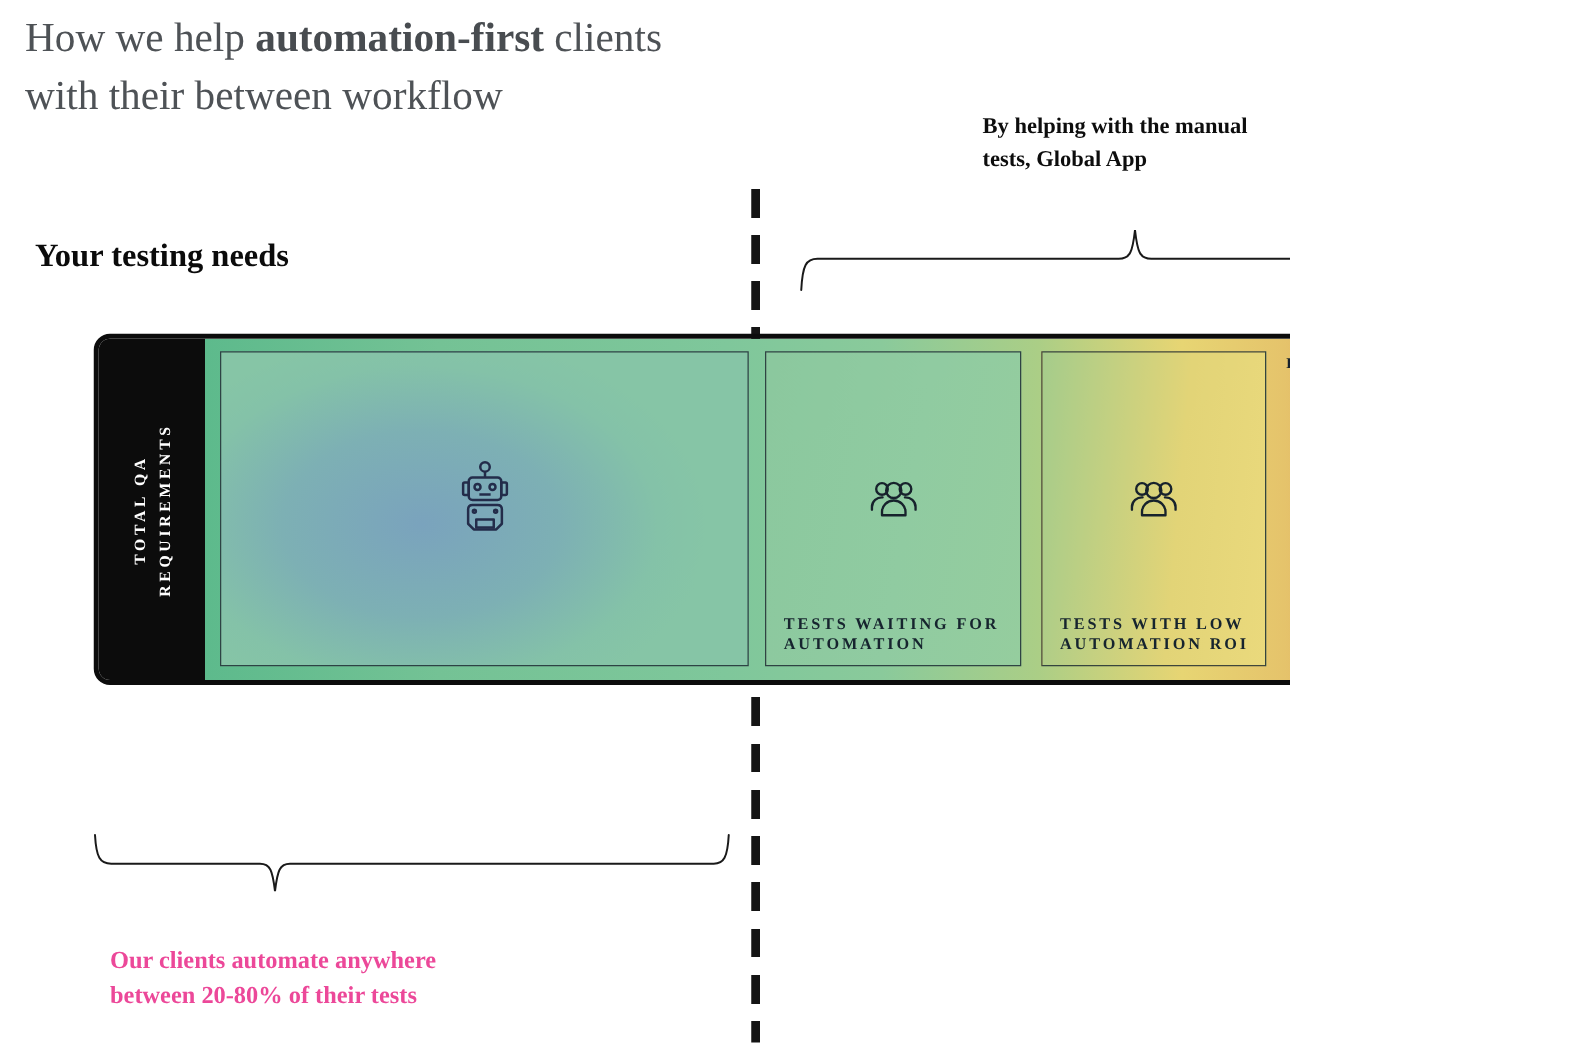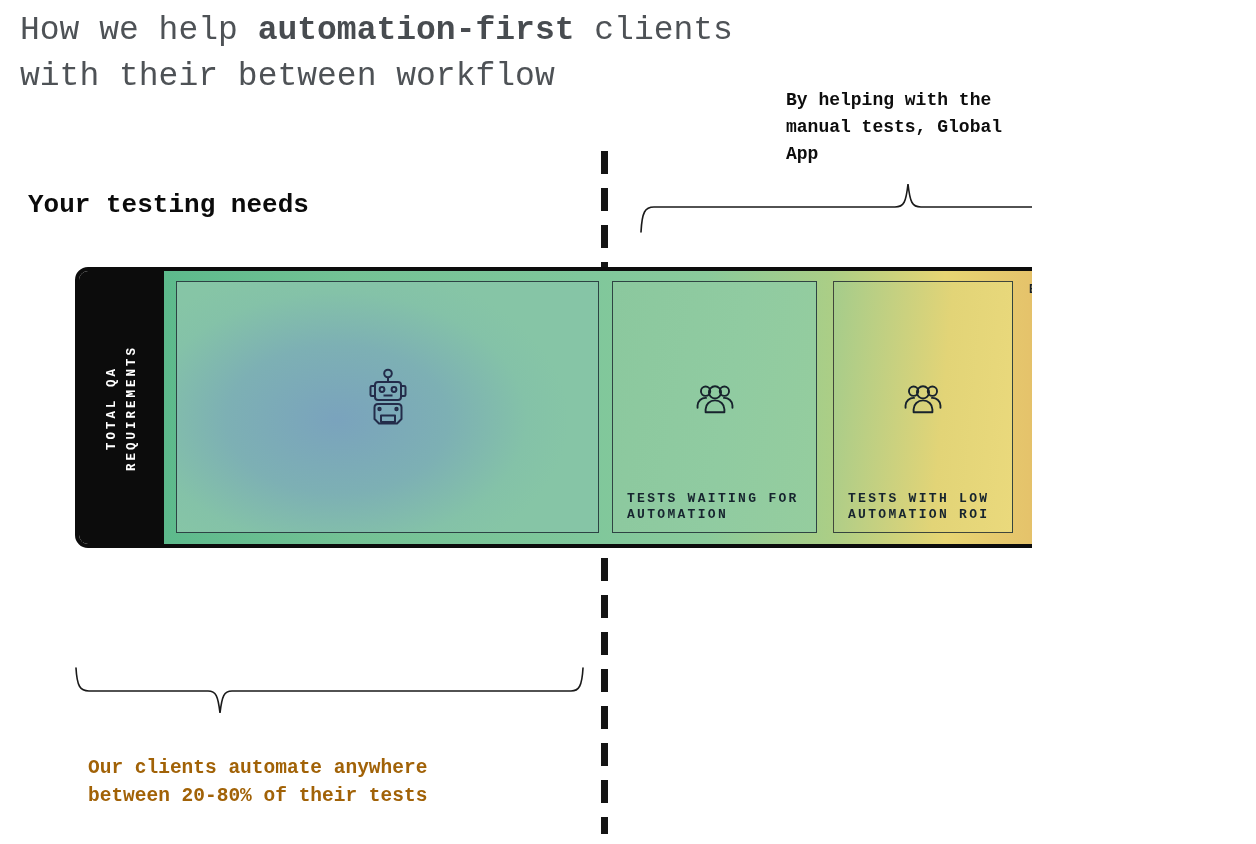"How we help automation-first clients" .canvas { font-family: Liberation Mono, monospace -> Liberation Serif, serif }
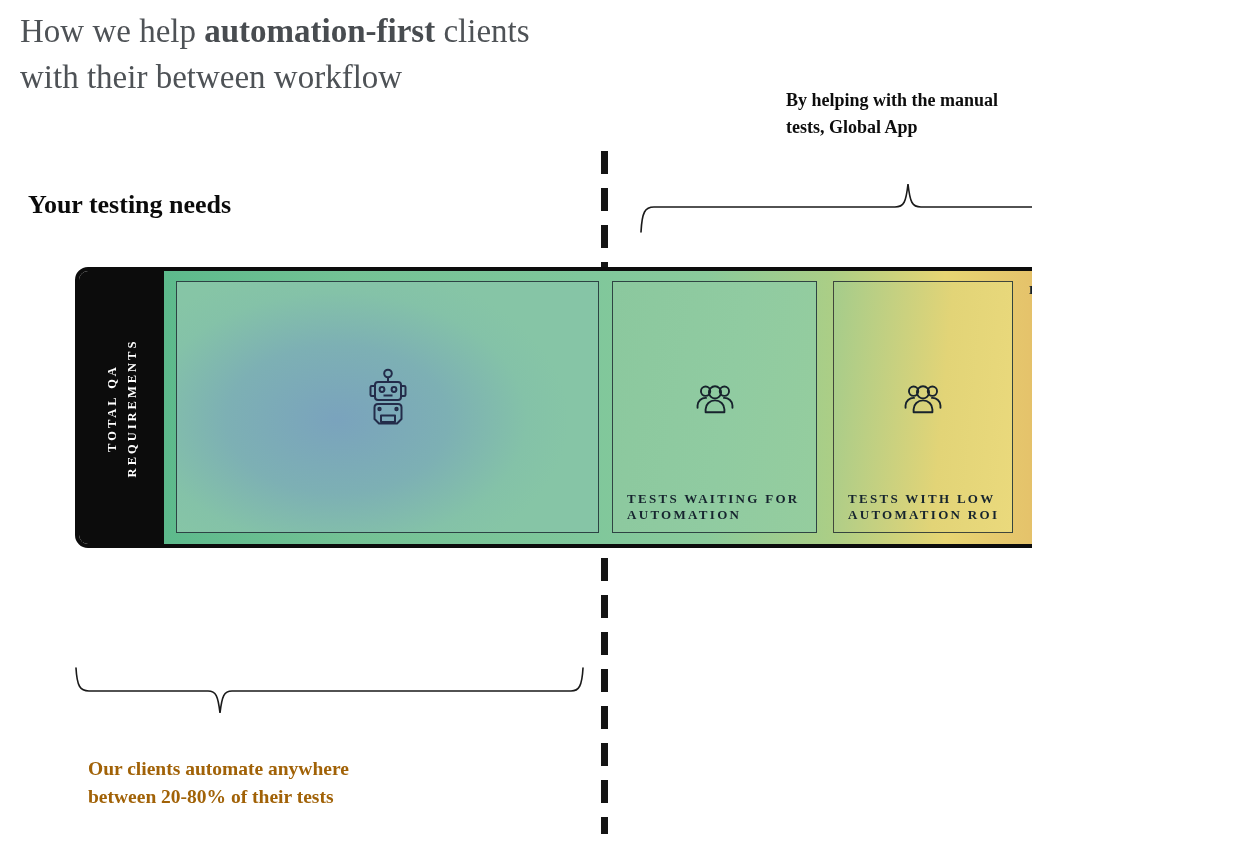"Our clients automate anywhere" .bottom-note { color: #a16207 -> #ec4899 }
